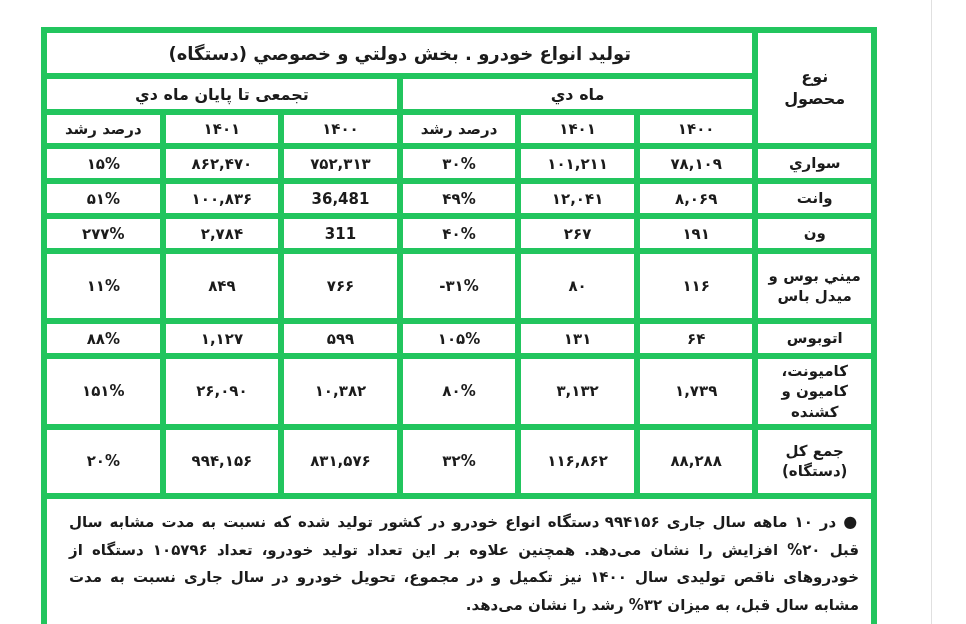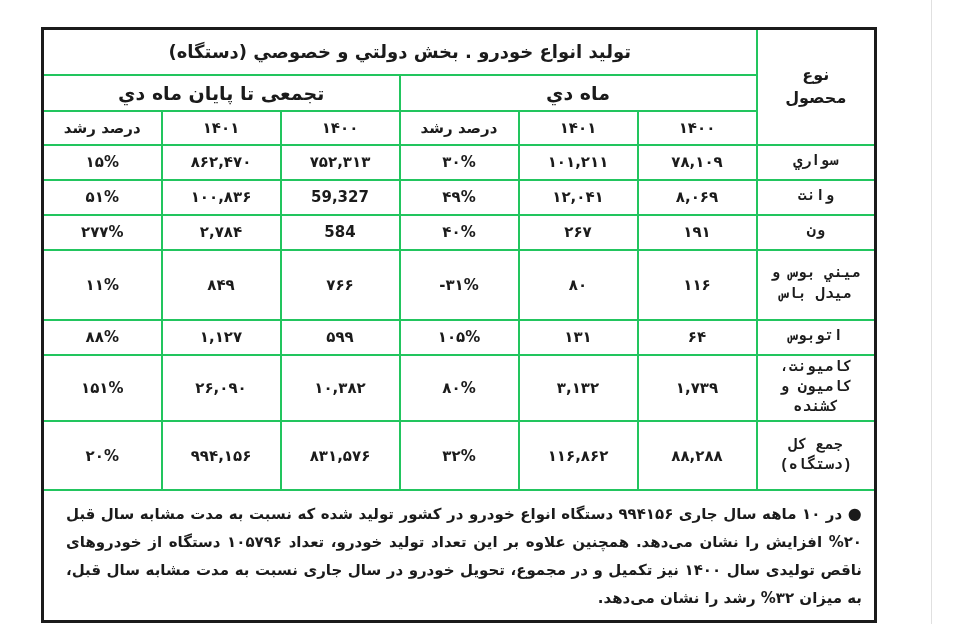"توليد انواع خودرو . بخش" th,td { border: 2px solid #22c55e -> 6px solid #22c55e }
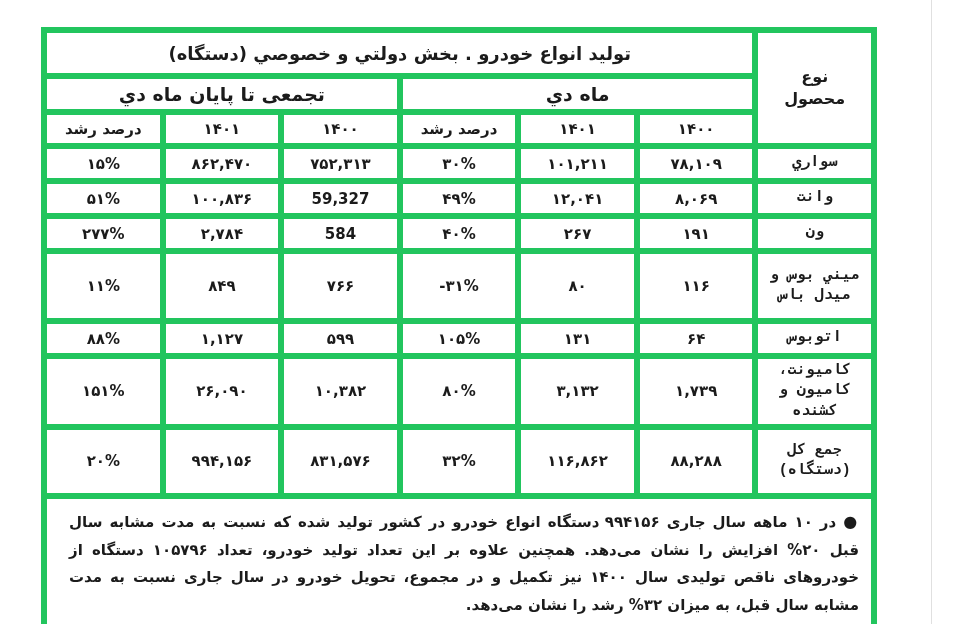"تجمعی تا پایان ماه دي" .h-group th { font-size: 19px -> 16px }
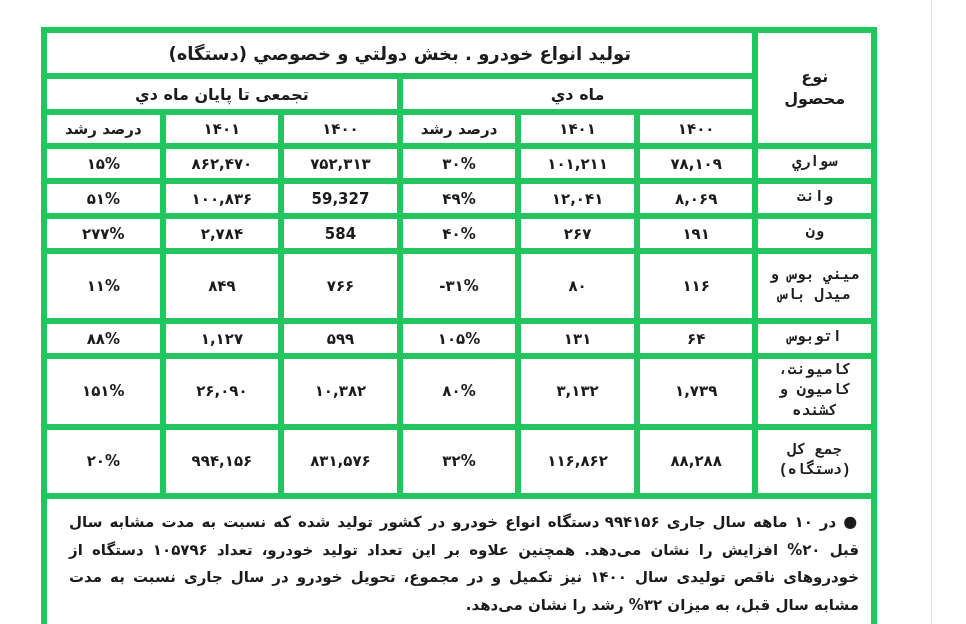"سواري" td.label { font-family: Liberation Mono, monospace -> none }
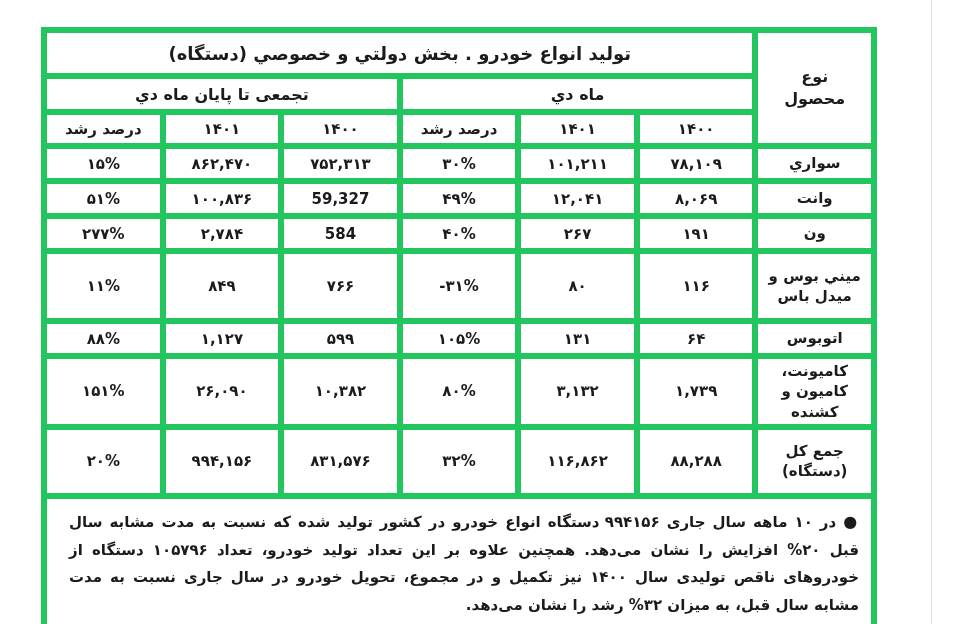"59,327" td.num { text: 59,327 -> 36,481 }
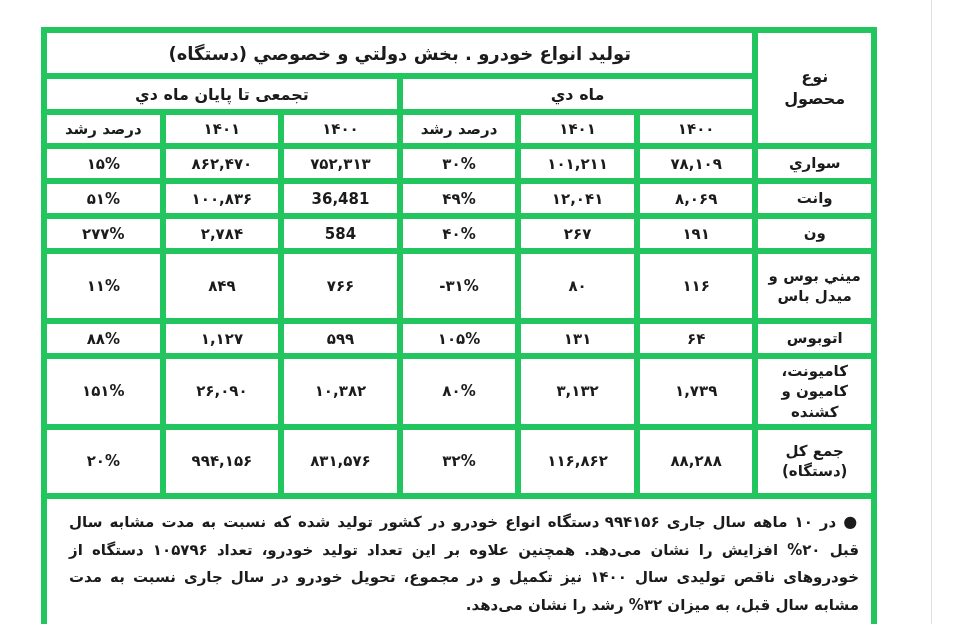"584" td.num { text: 584 -> 311 }
